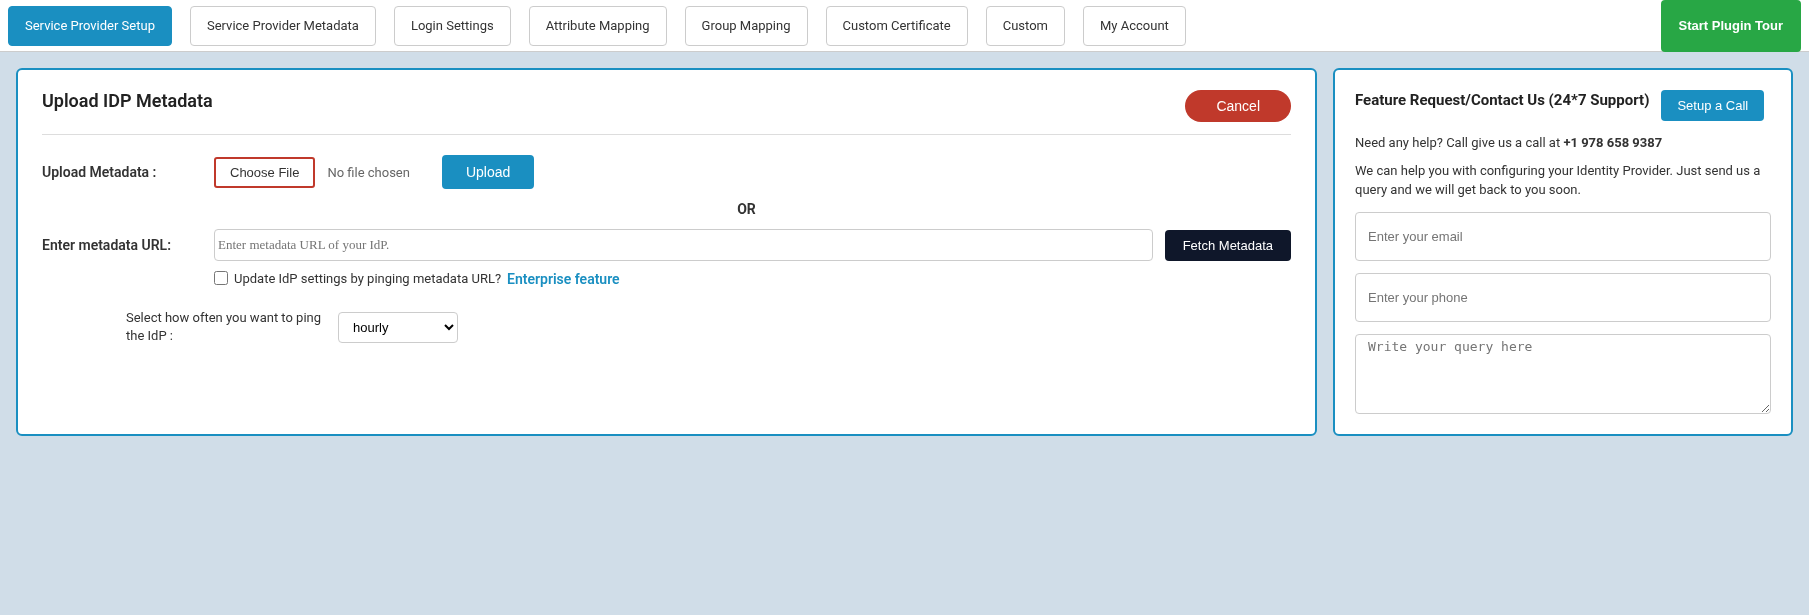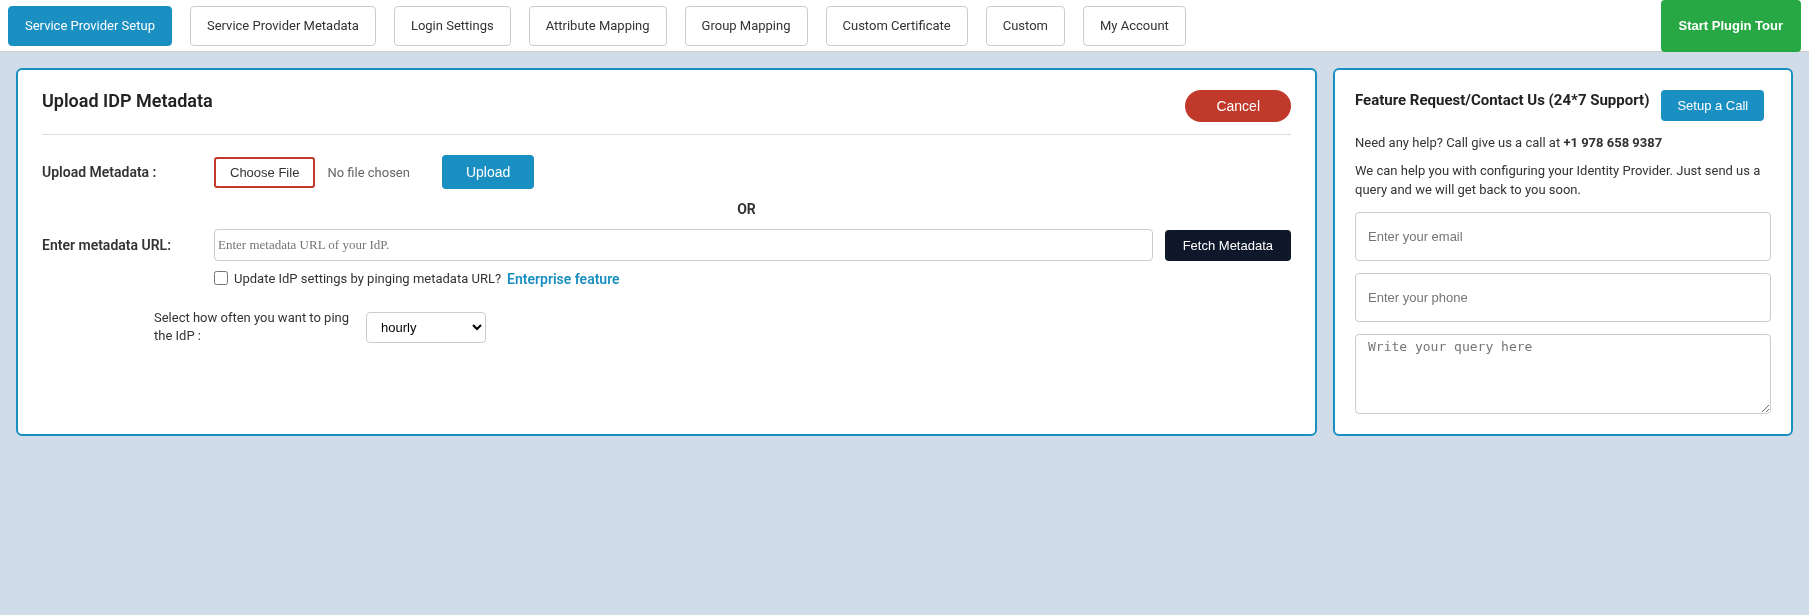"Select how often you want" .ping-row { margin-left: 112px -> 84px }
